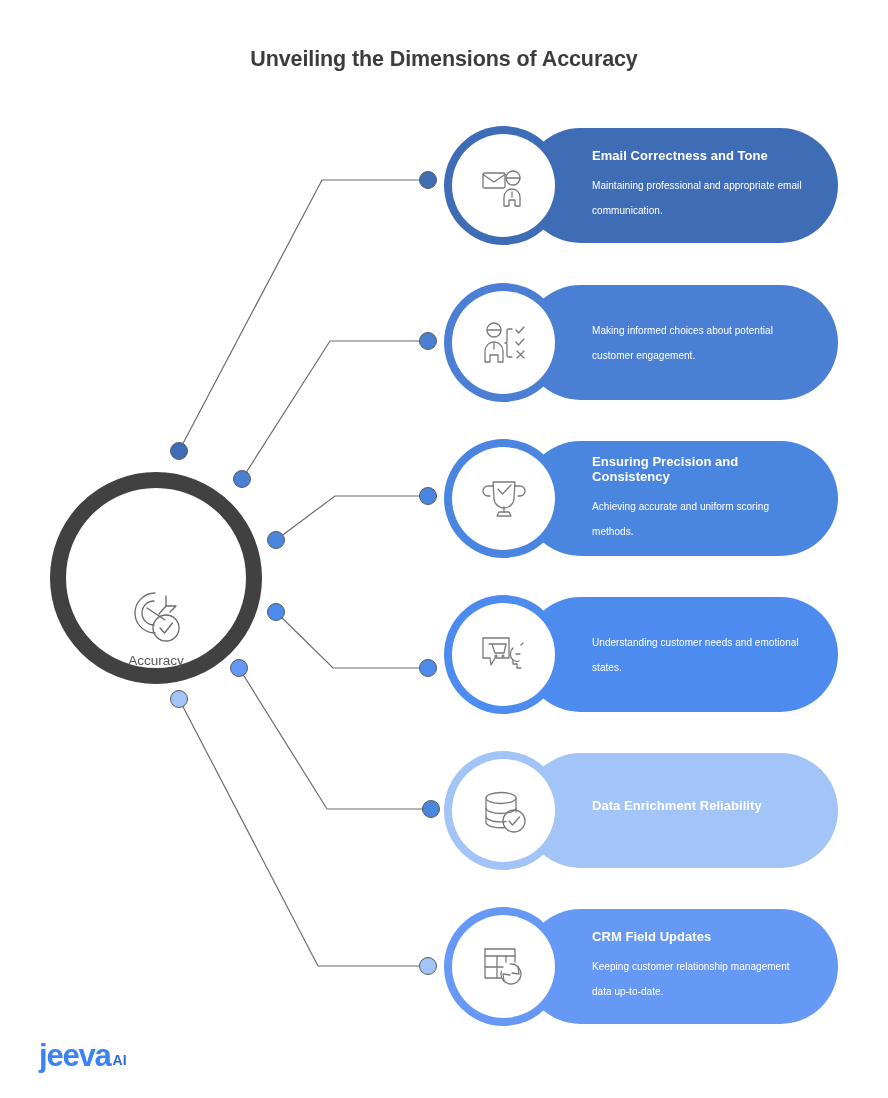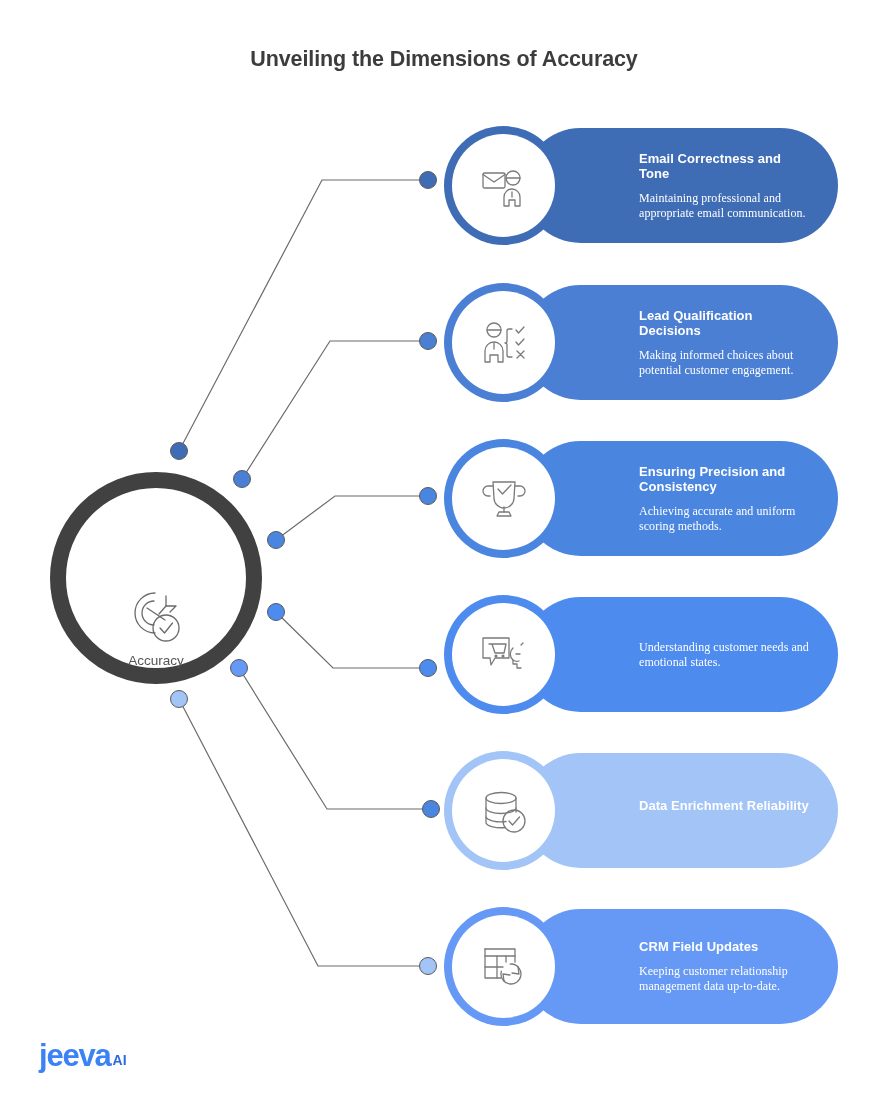"Email Correctness and Tone" .card-text { margin-left: 116px -> 69px }
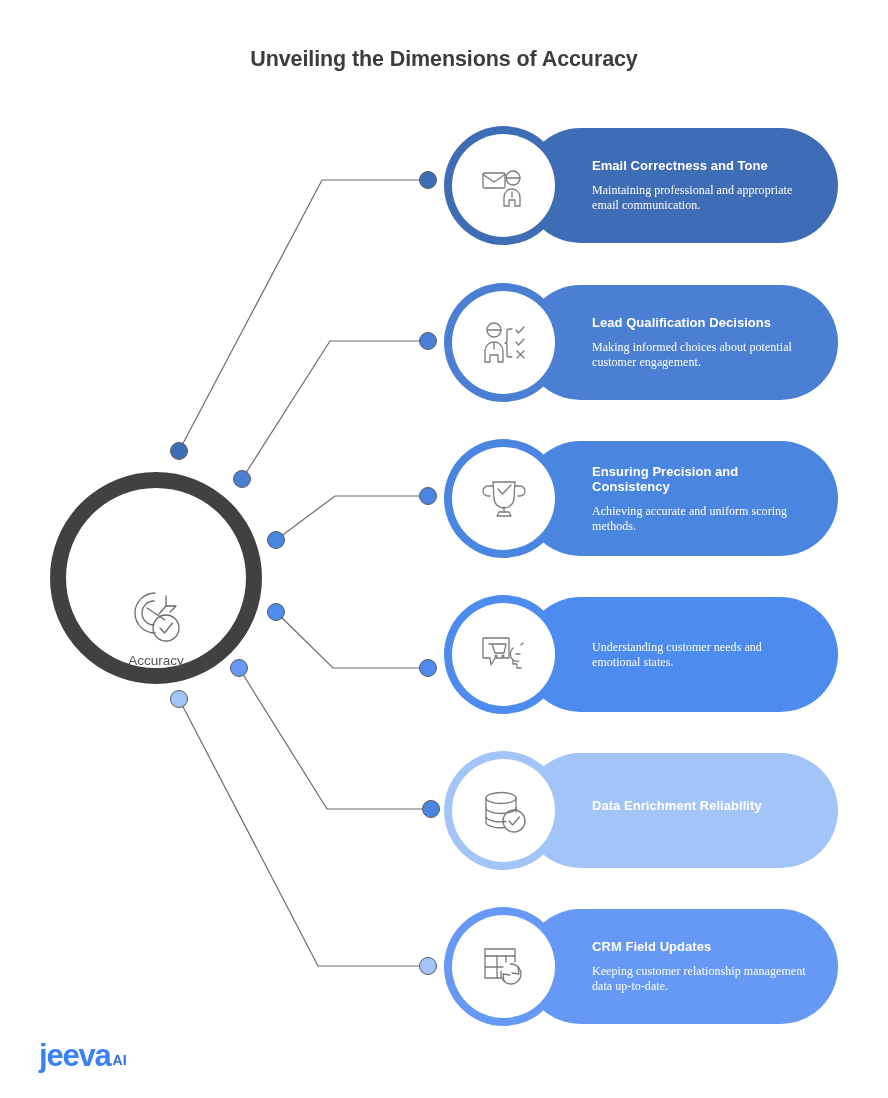"Maintaining professional and appropriate" .card-desc { font-family: Liberation Serif, serif -> none; font-size: 12px -> 10px; line-height: 15px -> 25px }
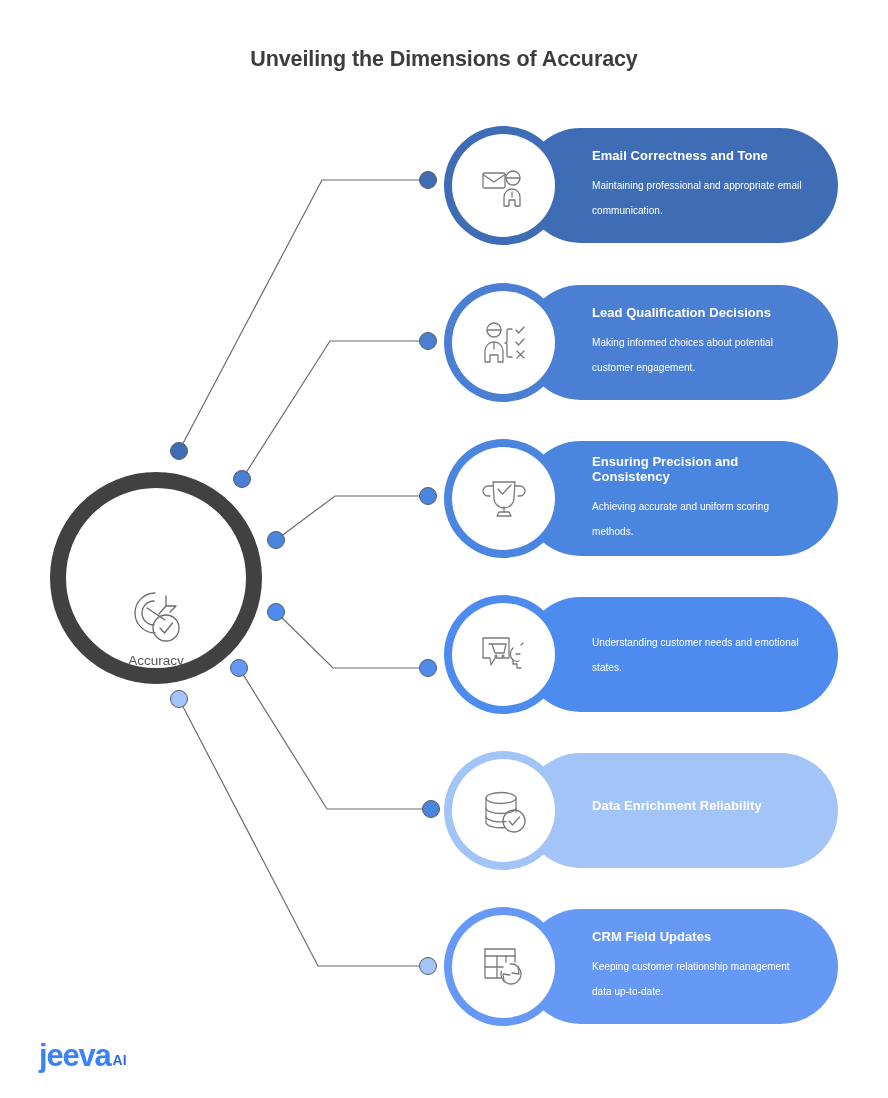"Lead Qualification Decisions" div.card-title { html: <div>Lead Qualification Decisions</div> -> none }
